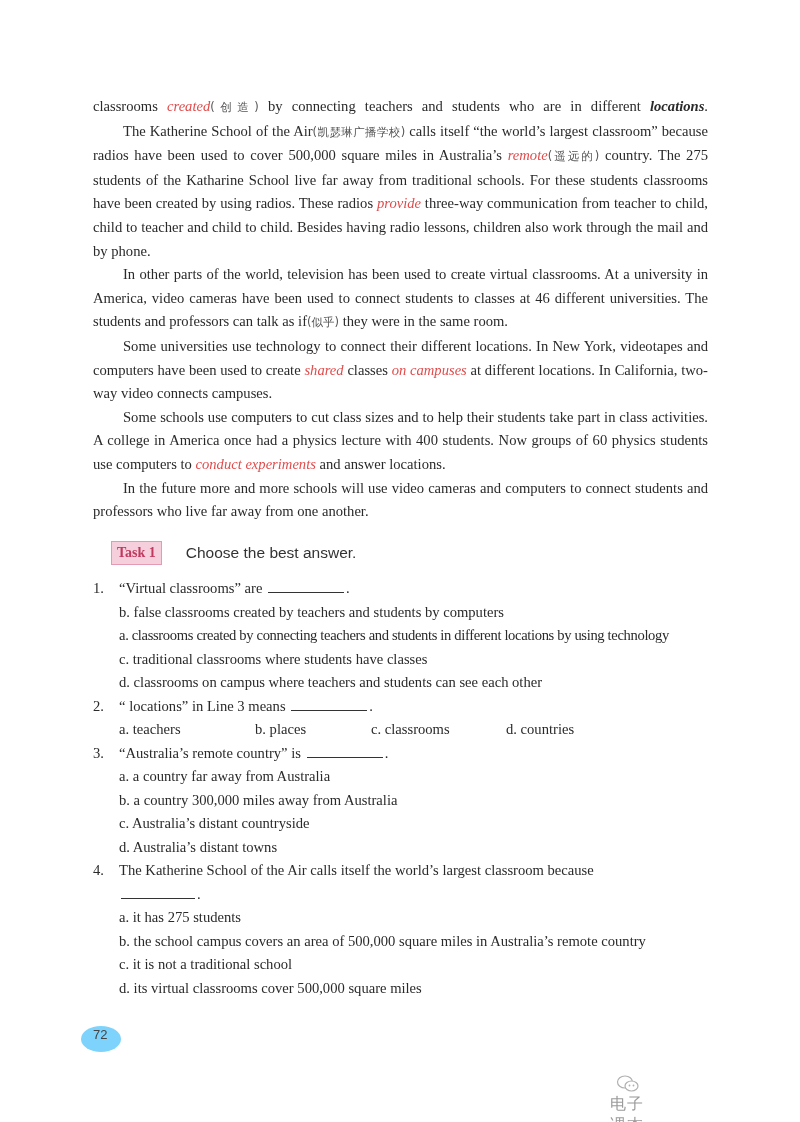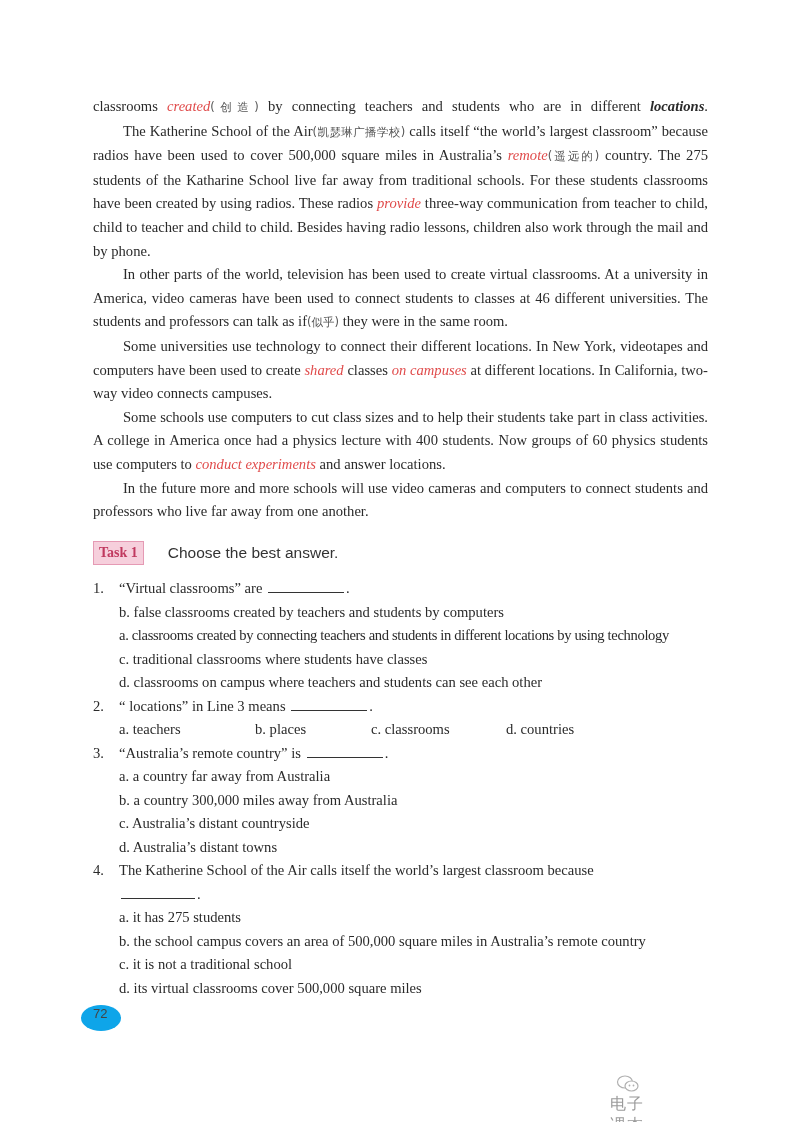"Task 1" .task-badge { margin-left: none -> 18px }
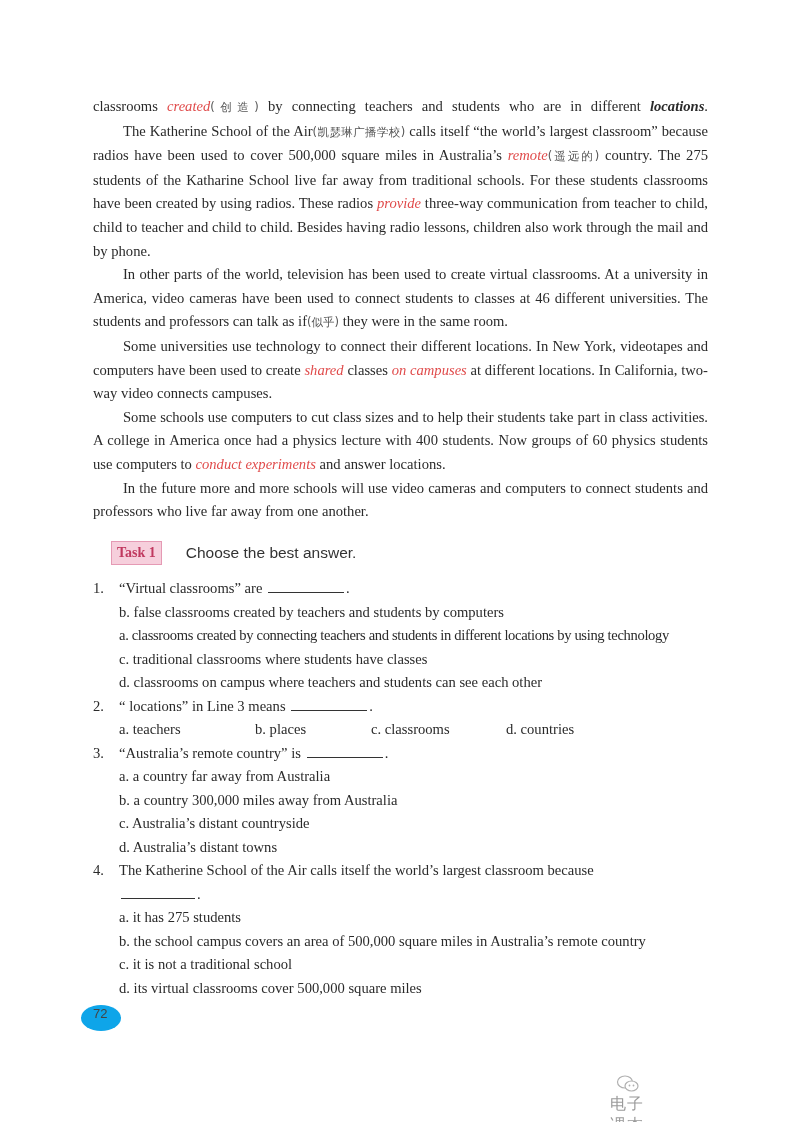"72" .page-num { background: #0ea5e9 -> #7dd3fc; top: 1005px -> 1026px }
